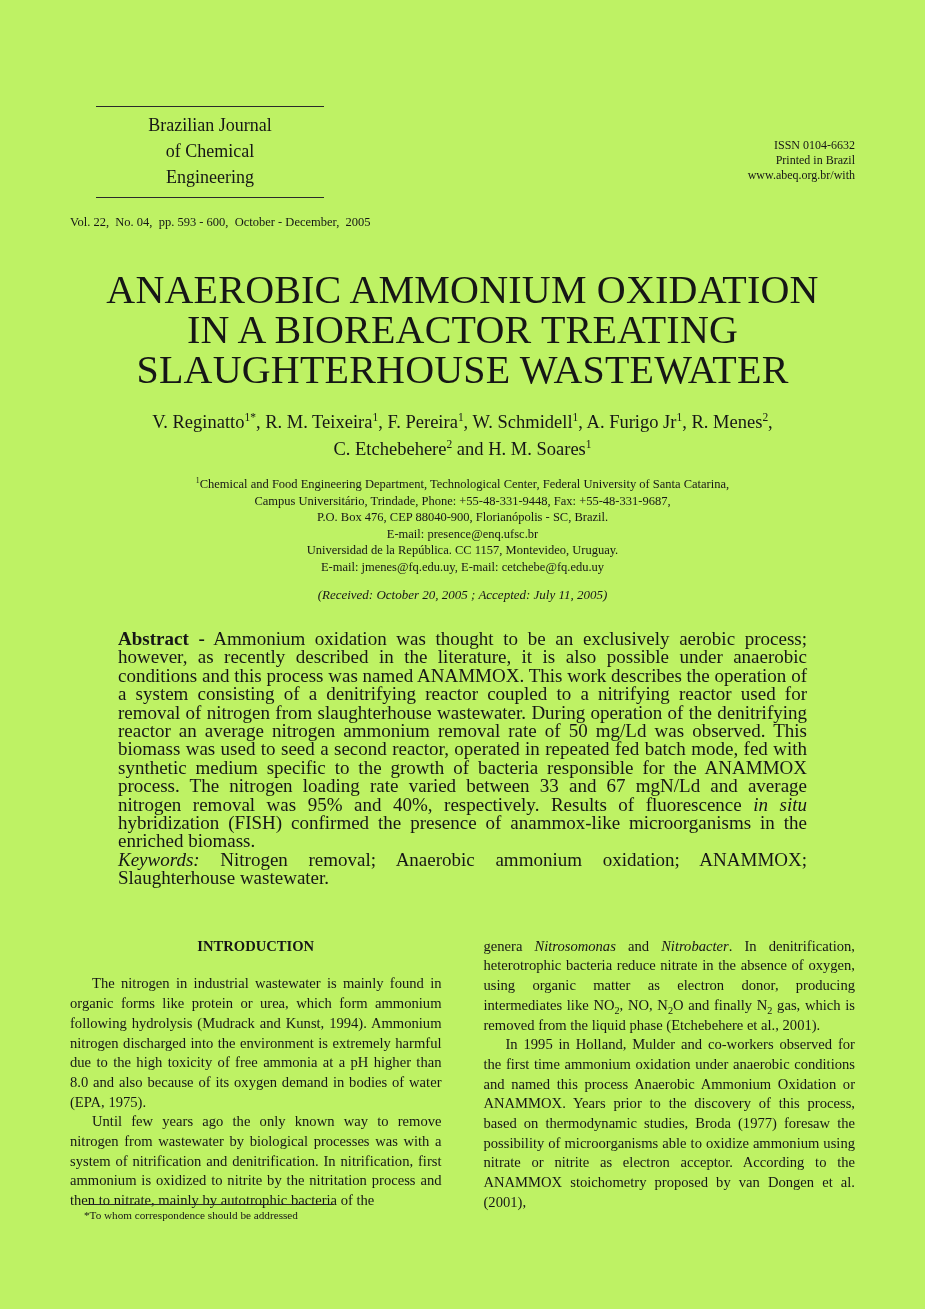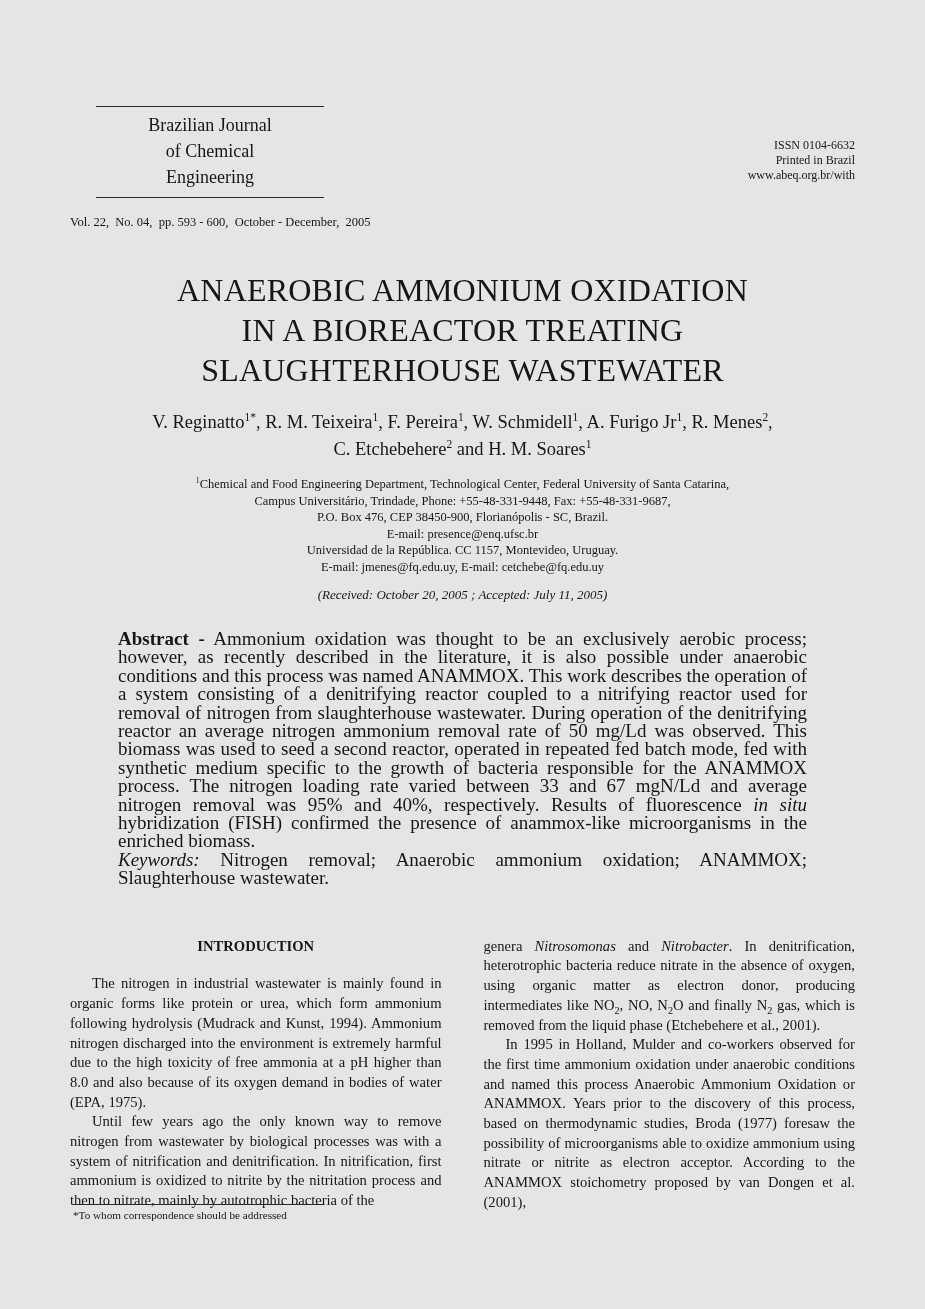"Brazilian Journal" .page { background: #e5e5e5 -> #bef264 }
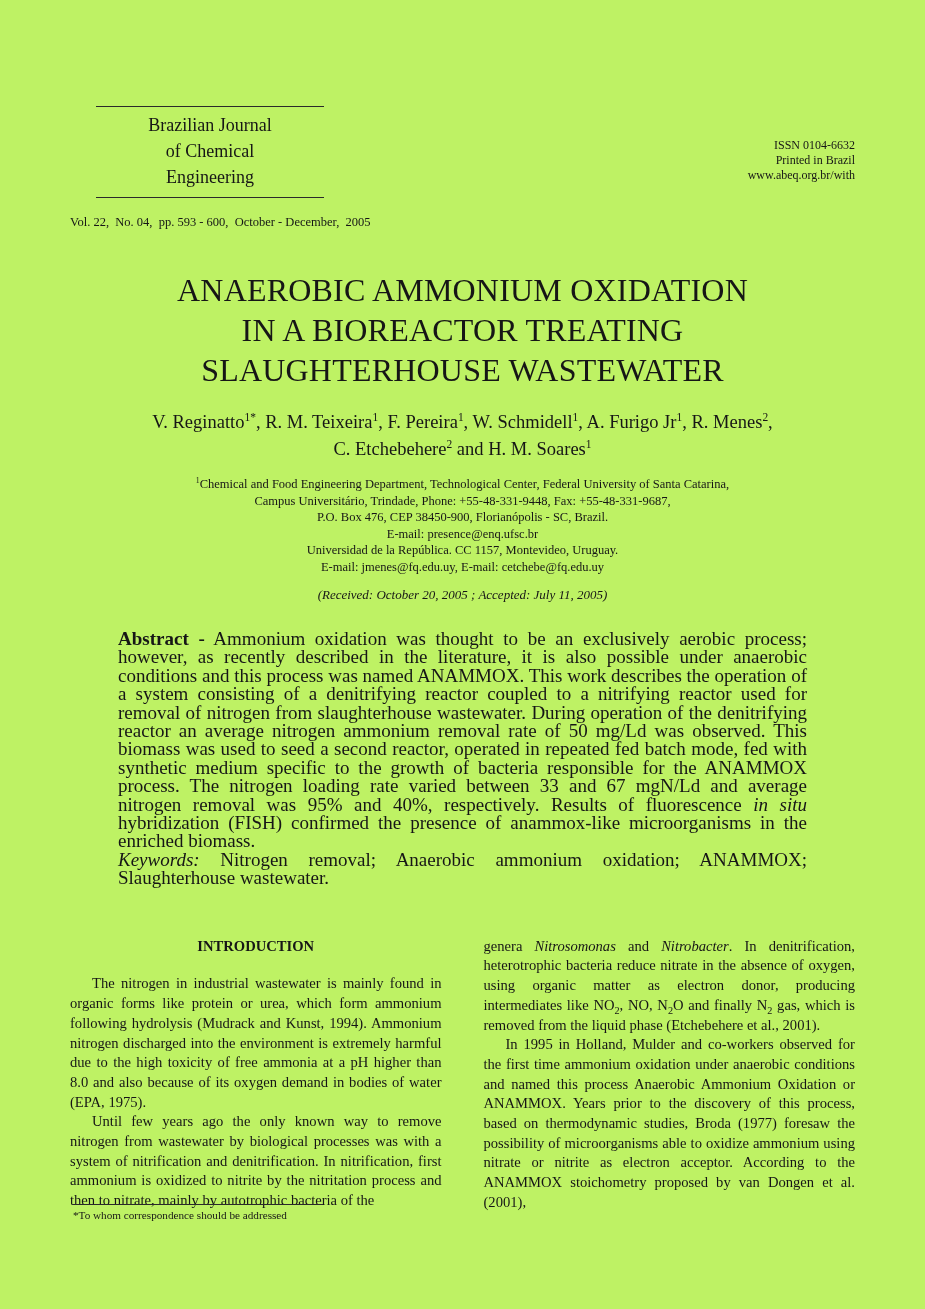"ANAEROBIC AMMONIUM OXIDATION" .title { font-size: 32px -> 40px }
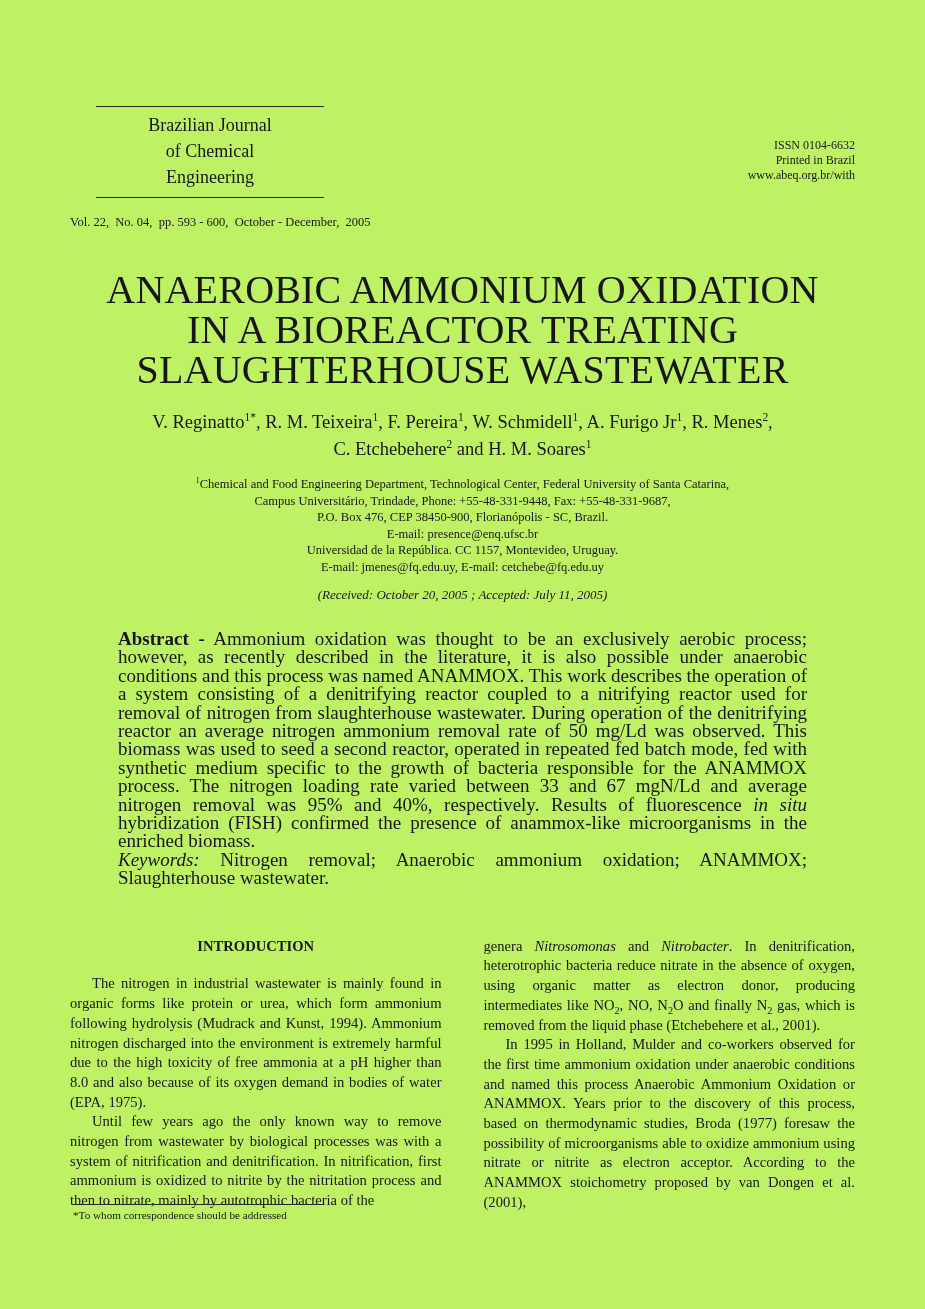"P.O. Box 476, CEP 38450-900," div { text: 38450-900 -> 88040-900 }
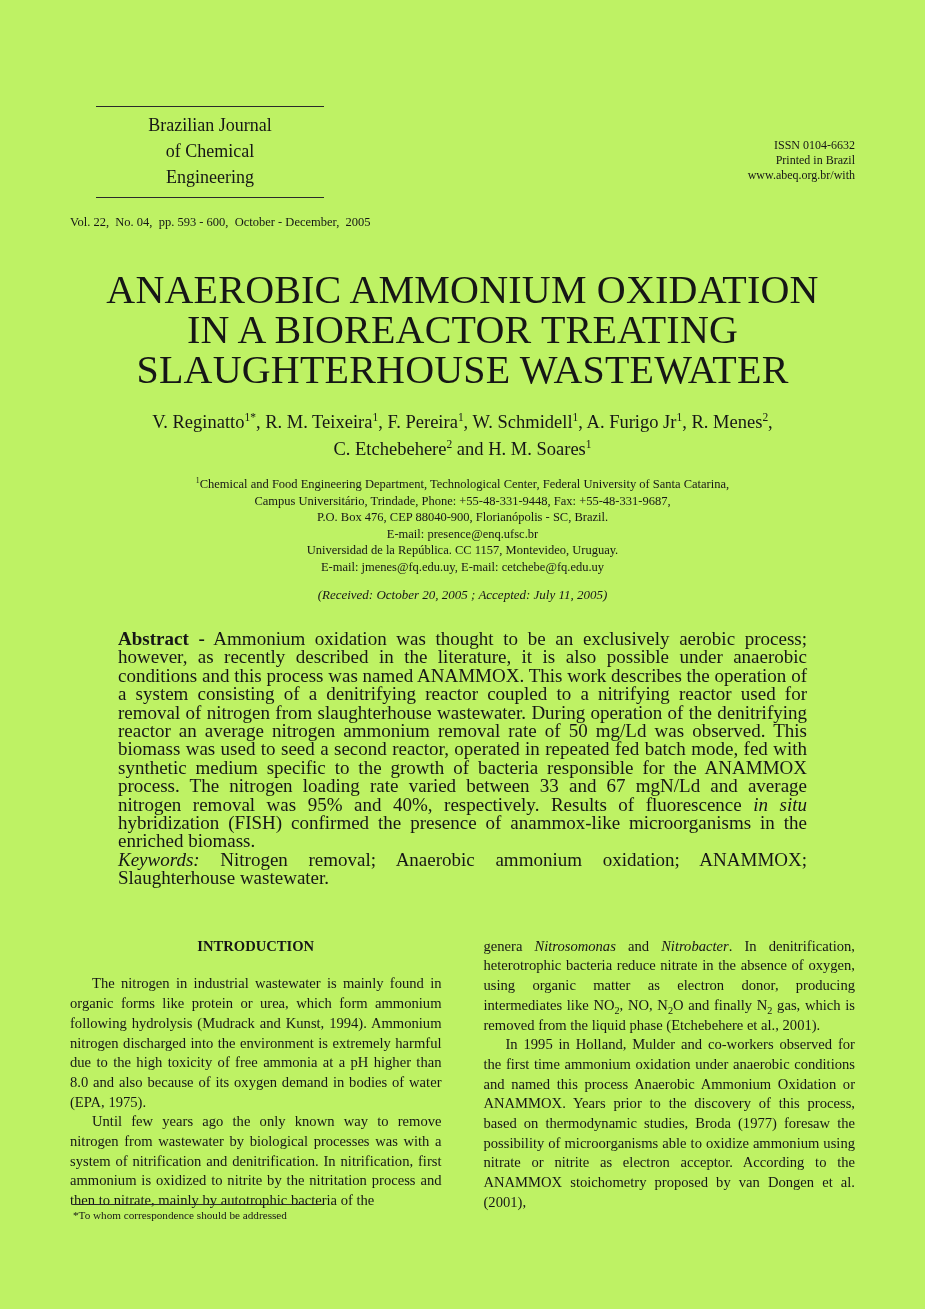"*To whom correspondence should be" .footnote { left: 73px -> 84px }
